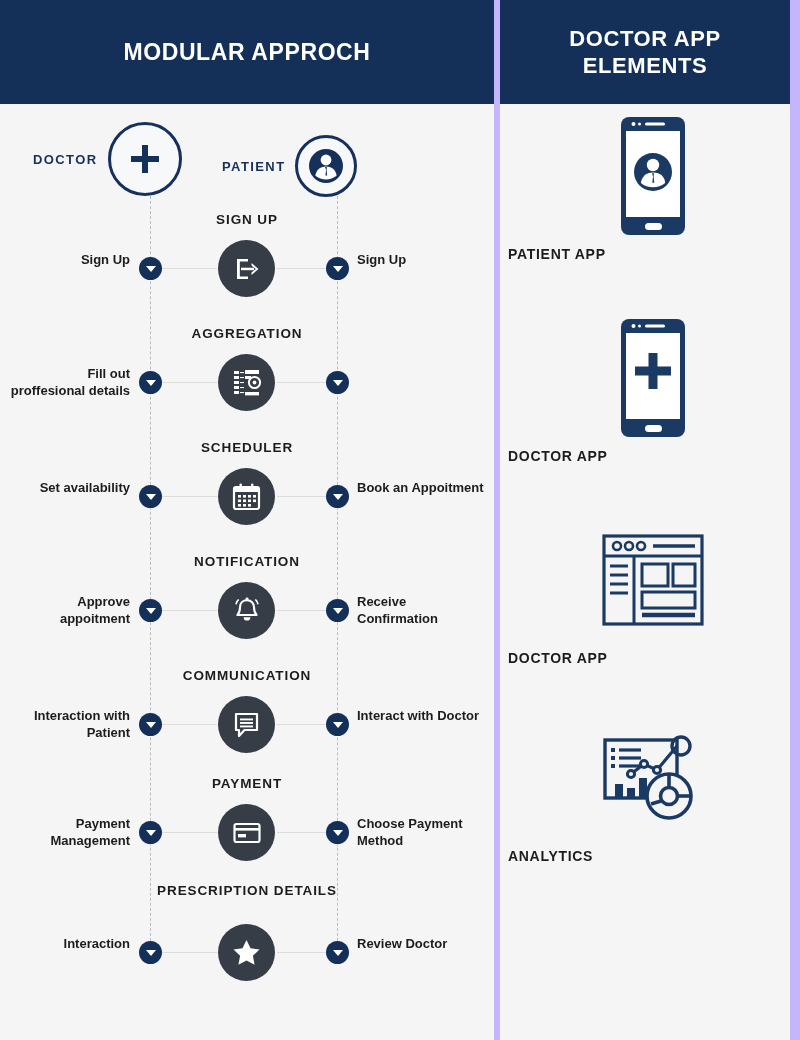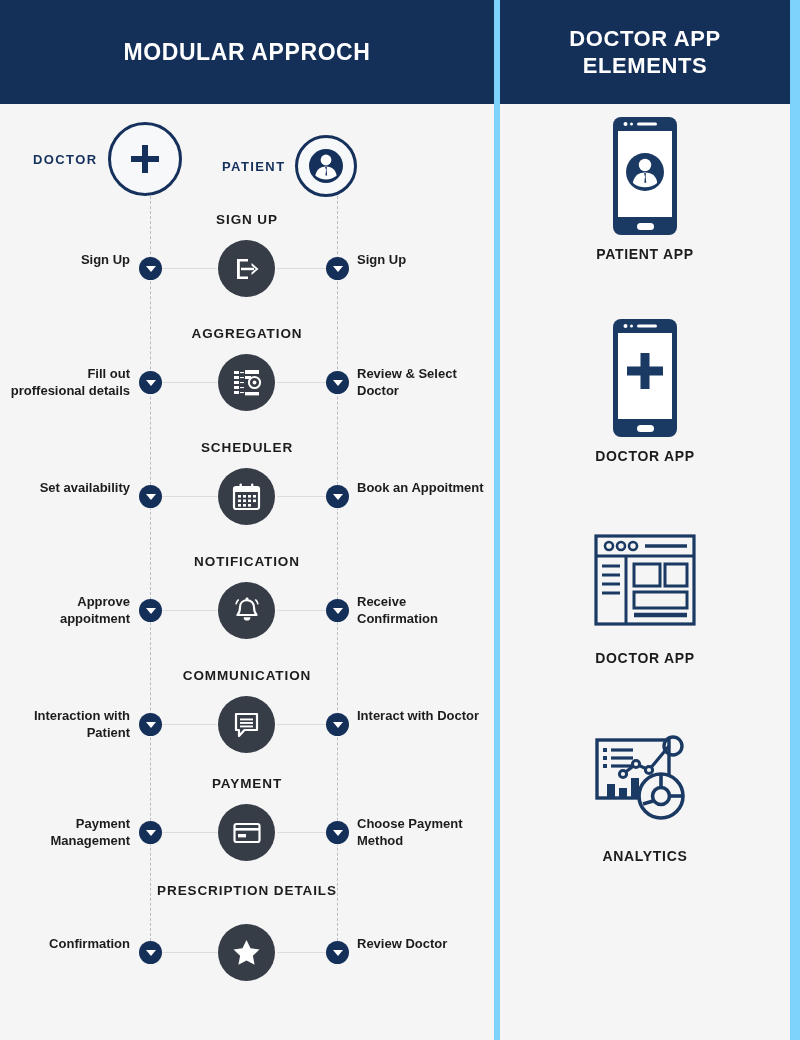"MODULAR APPROCH" #page { background: #7dd3fc -> #c4b5fd }
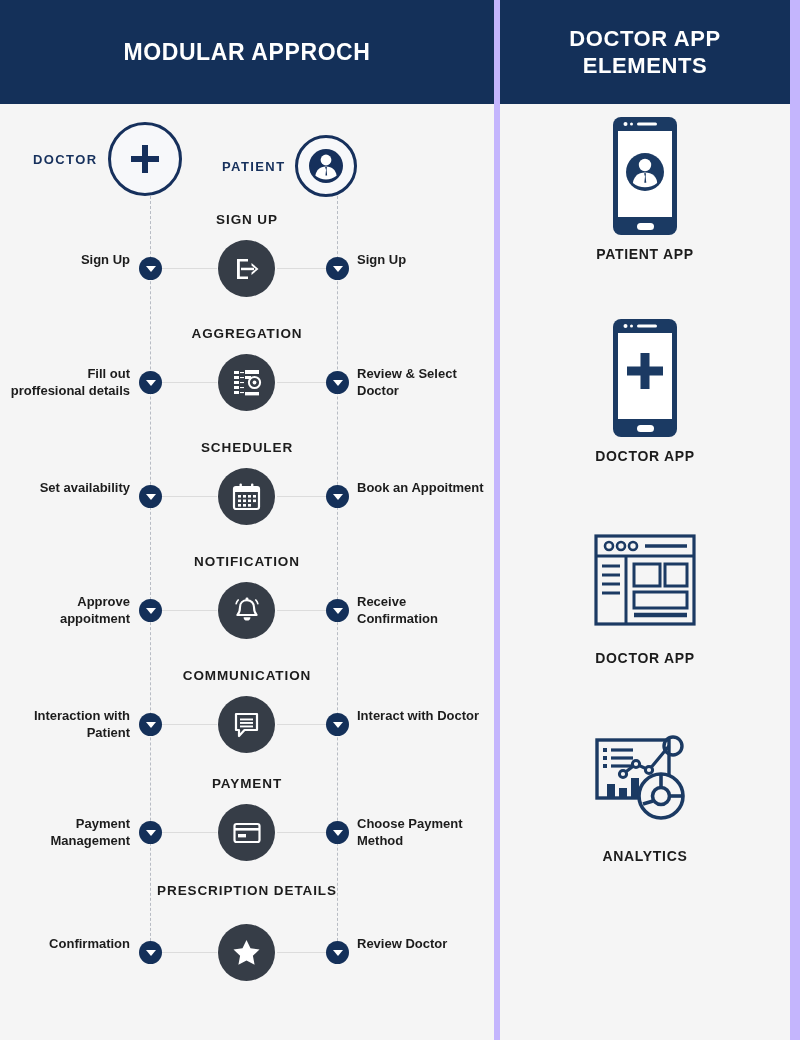"PATIENT APP" .element { left: 0 -> 8px; text-align: center -> left }
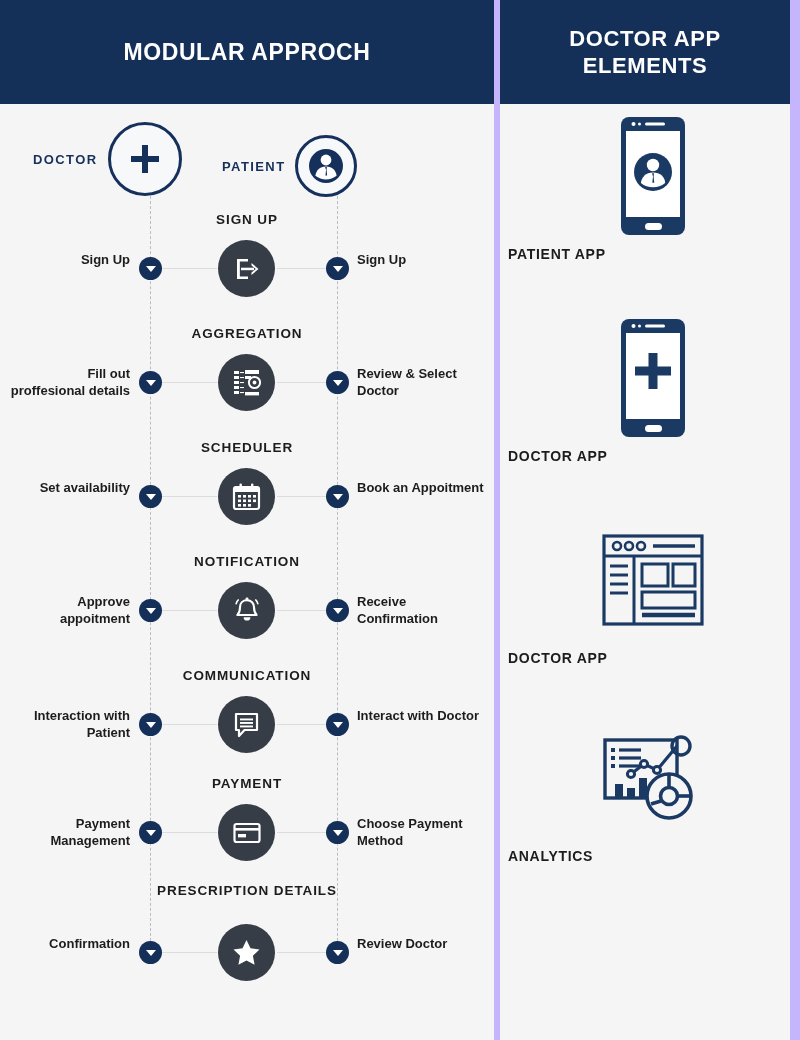"Review & Select Doctor" div.side-label { html: <div>Review &amp; Select Doctor</div> -> none }
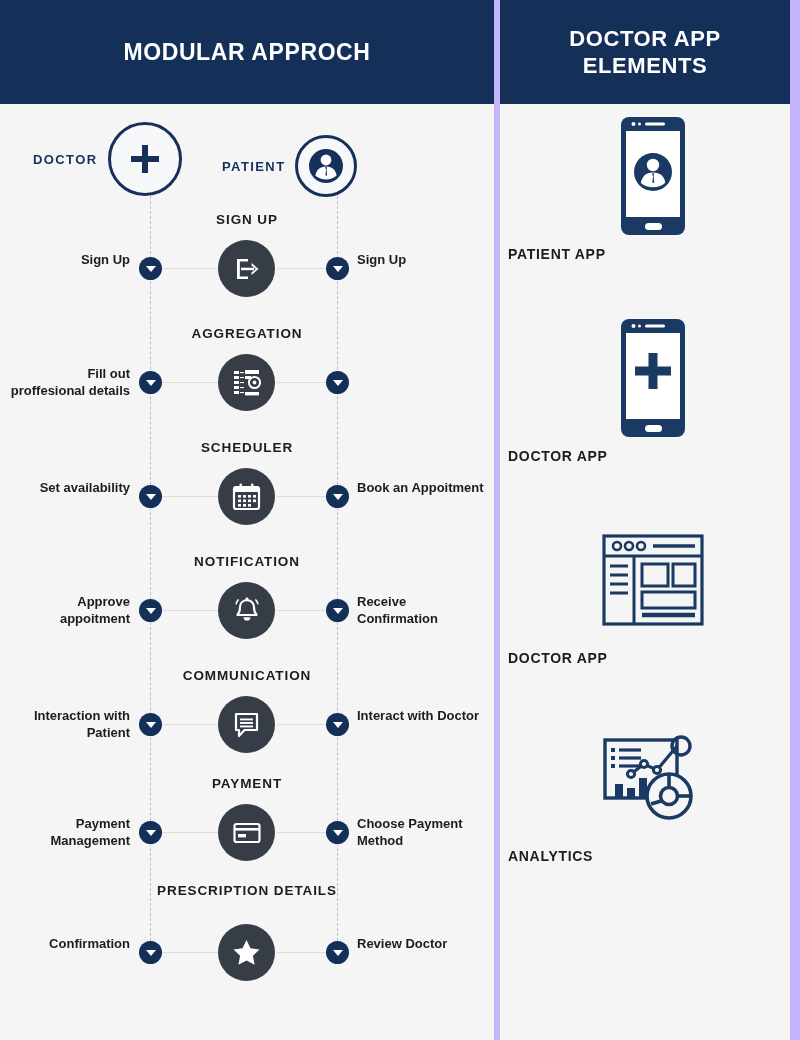"Confirmation" div.side-label { text: Confirmation -> Interaction }
